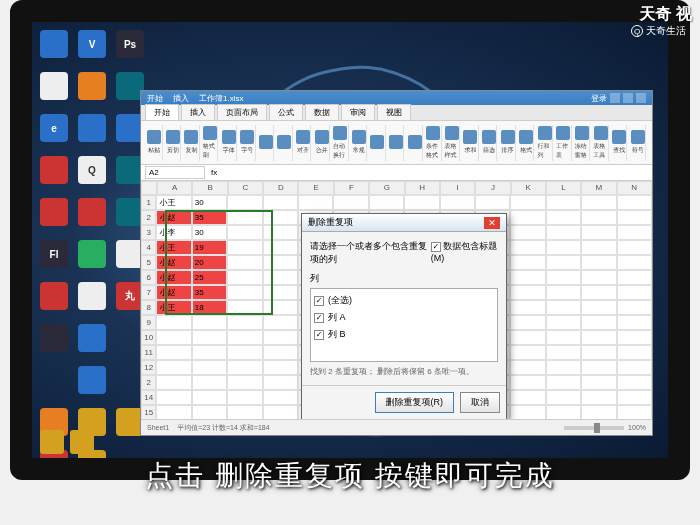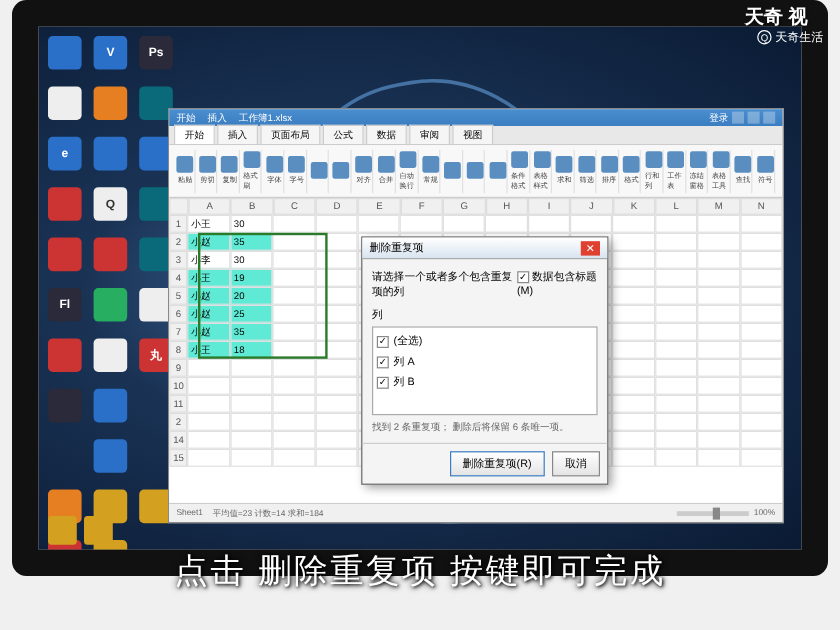"天奇 视" .watermark { right: 27px -> 8px }
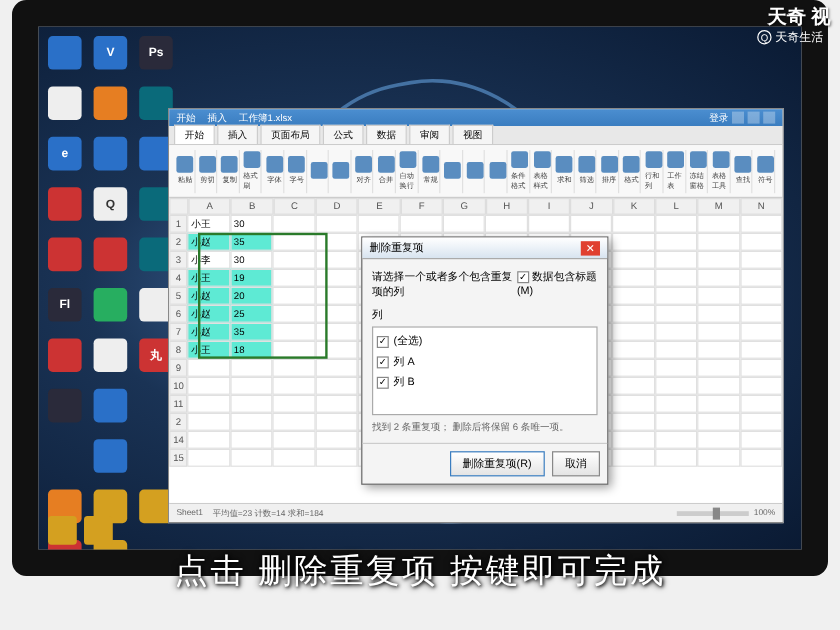"A2" div.formula-bar { html: none -> <div> <div>A2</div> <span>fx</span> </div> }
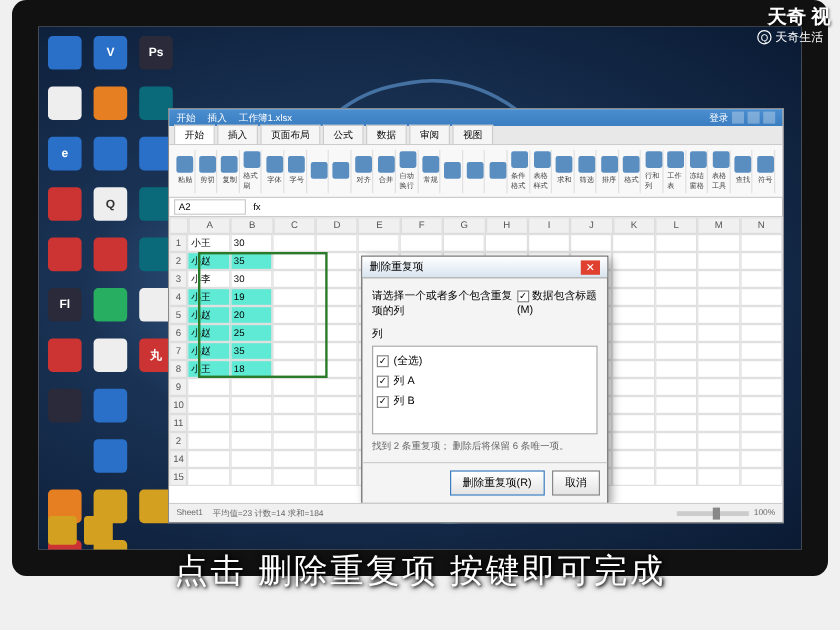"小赵" .sel { background: #5eead4 -> #ef4444 }
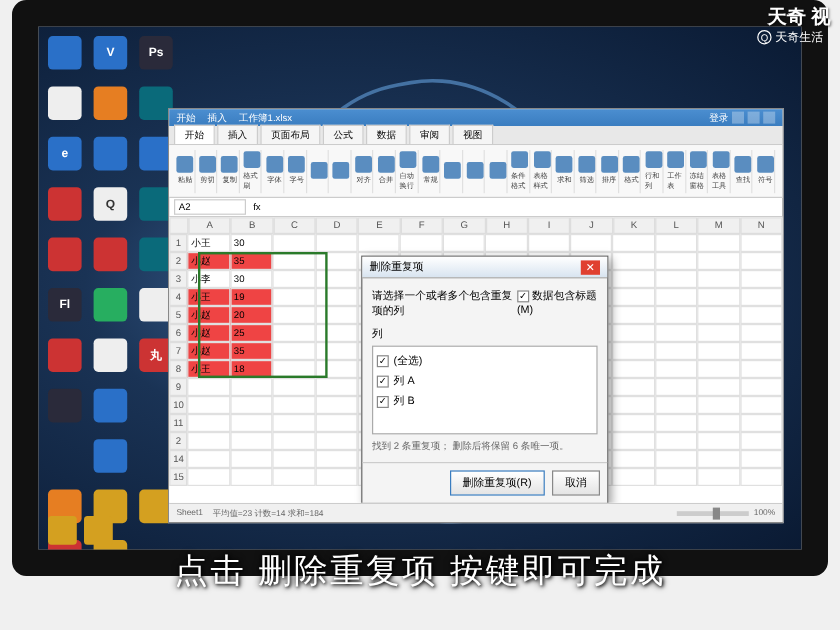"12" div.row { html: none -> <div> <div>12</div> <div></div> <div></div> <div></div> <div></div> <div></div> <div></div> <div></div> <div></div> <div></div> <div></div> <div></div> <div></div> <div></div> <div></div> </div> }
